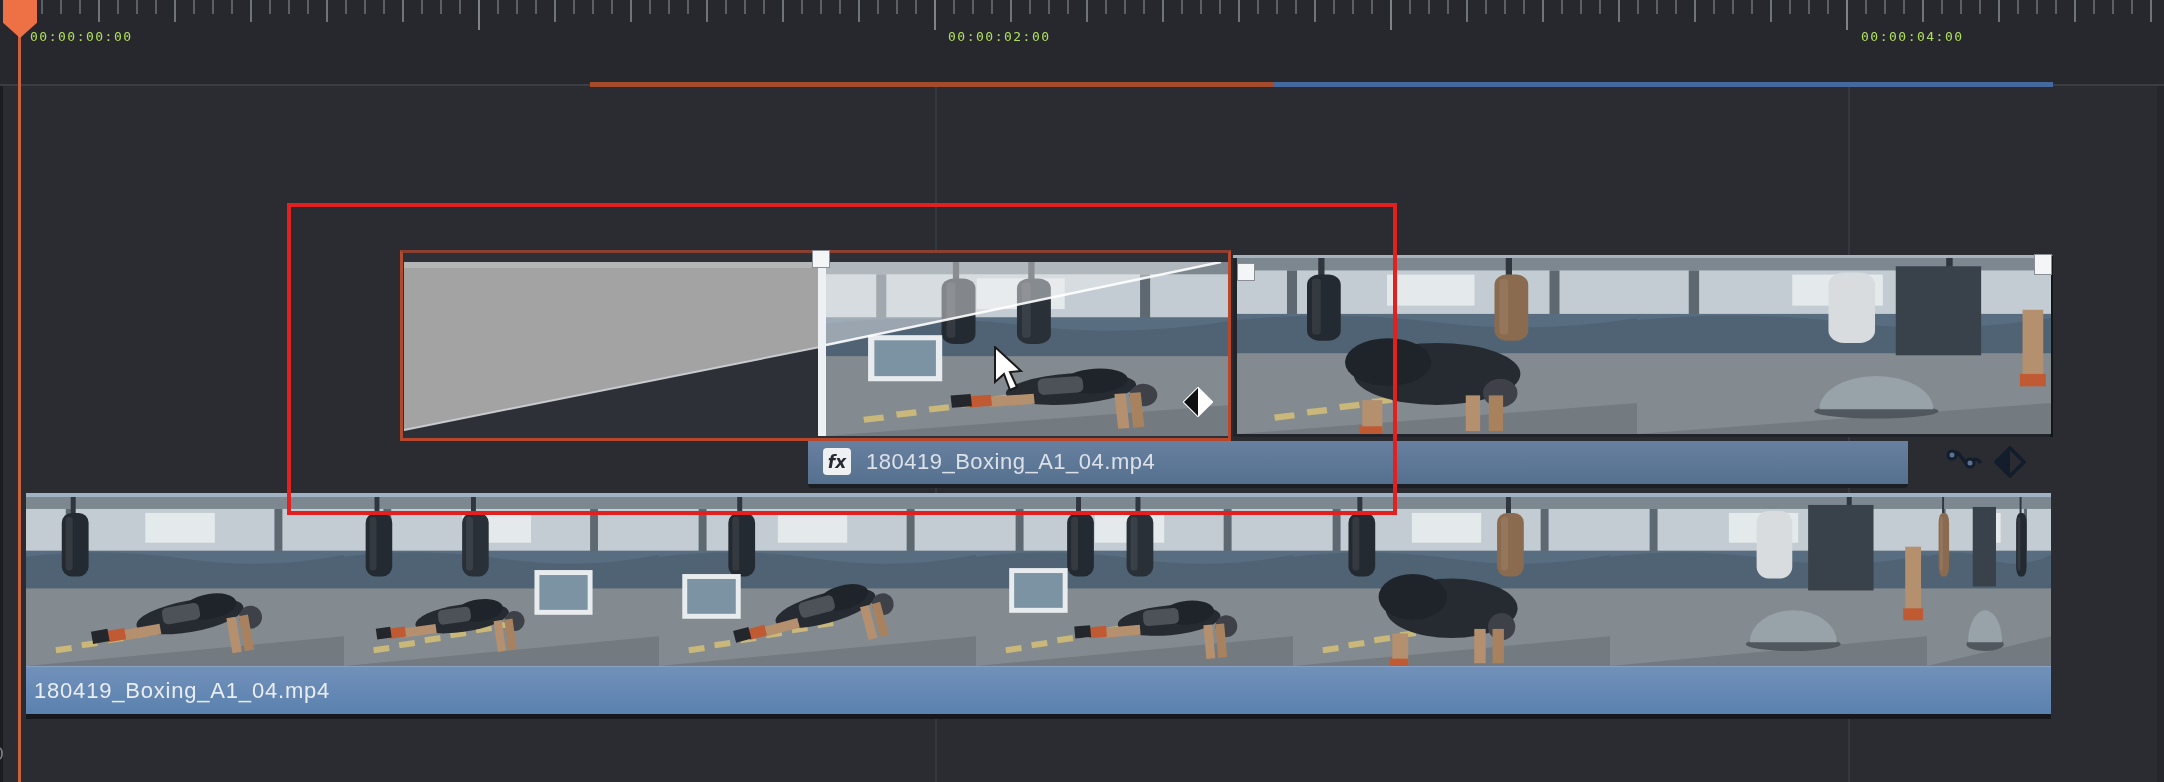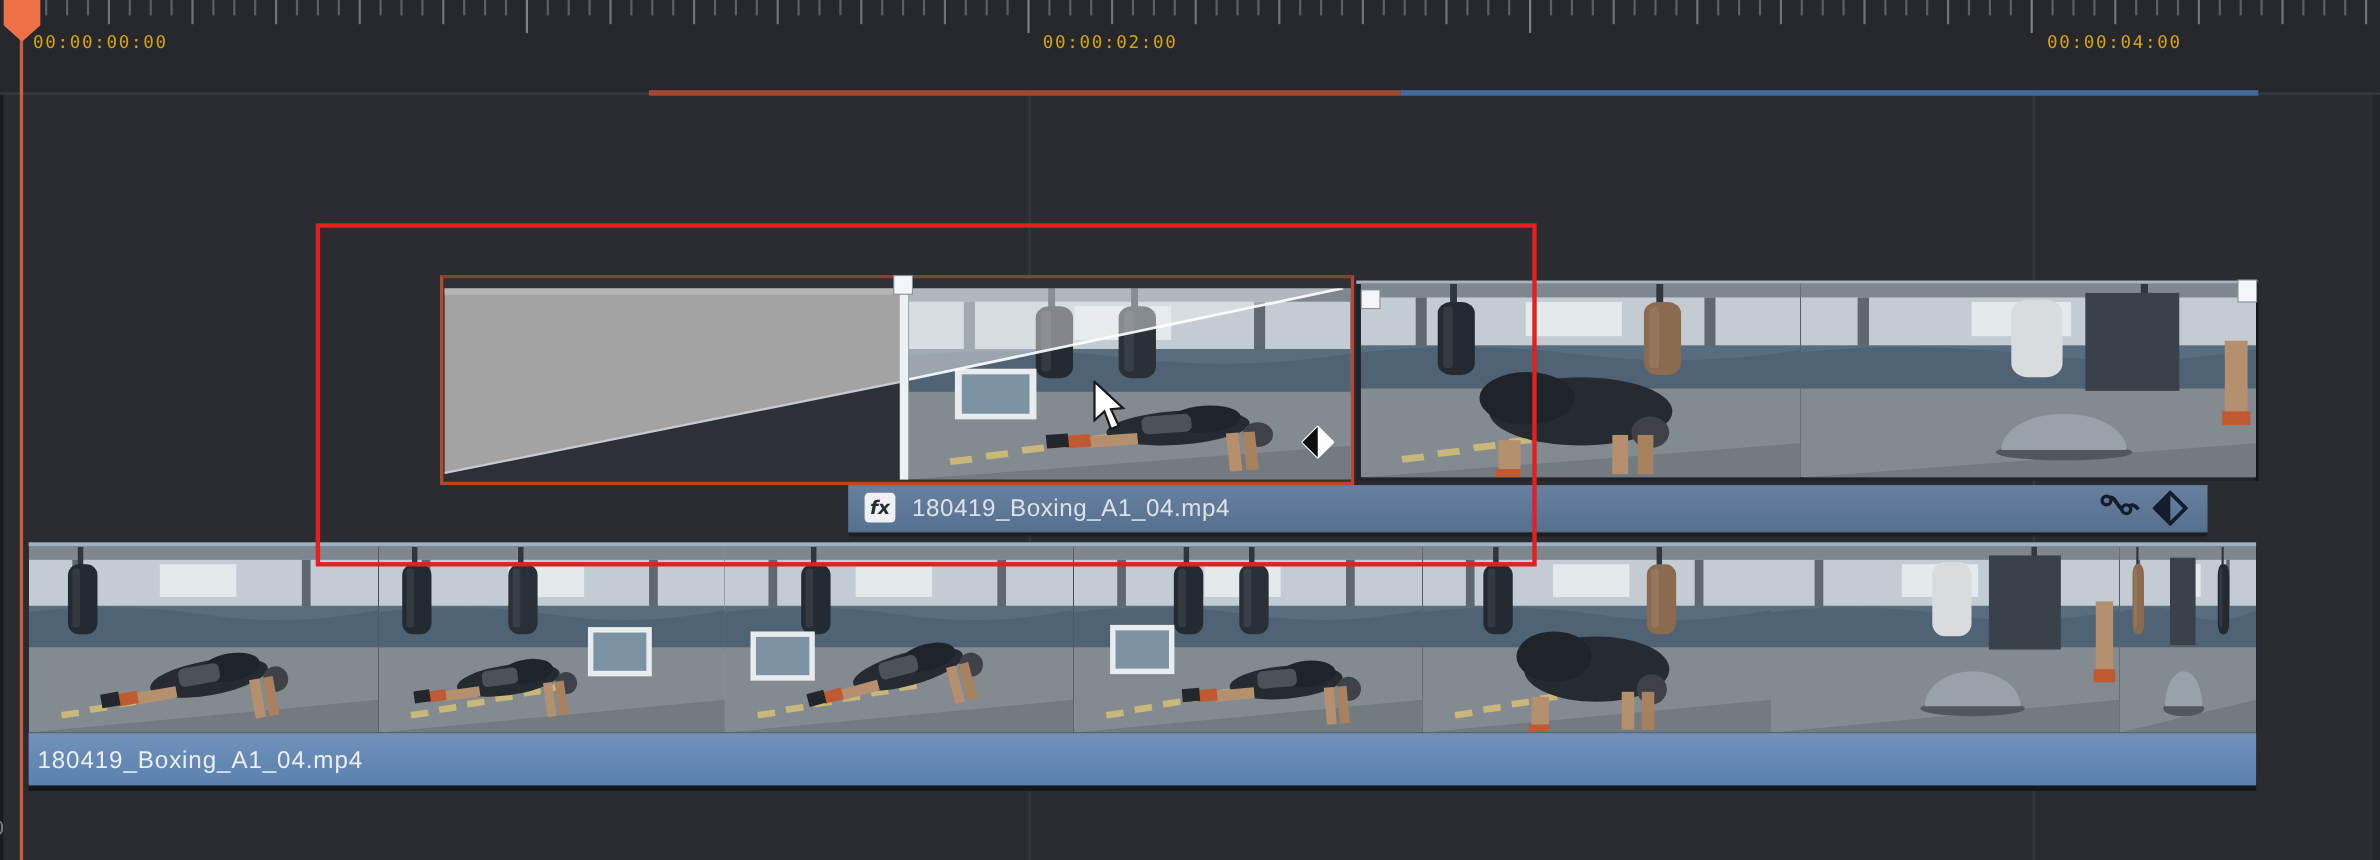"00:00:00:00" .tc { color: #eab308 -> #bef264; font-size: 16px -> 13px }
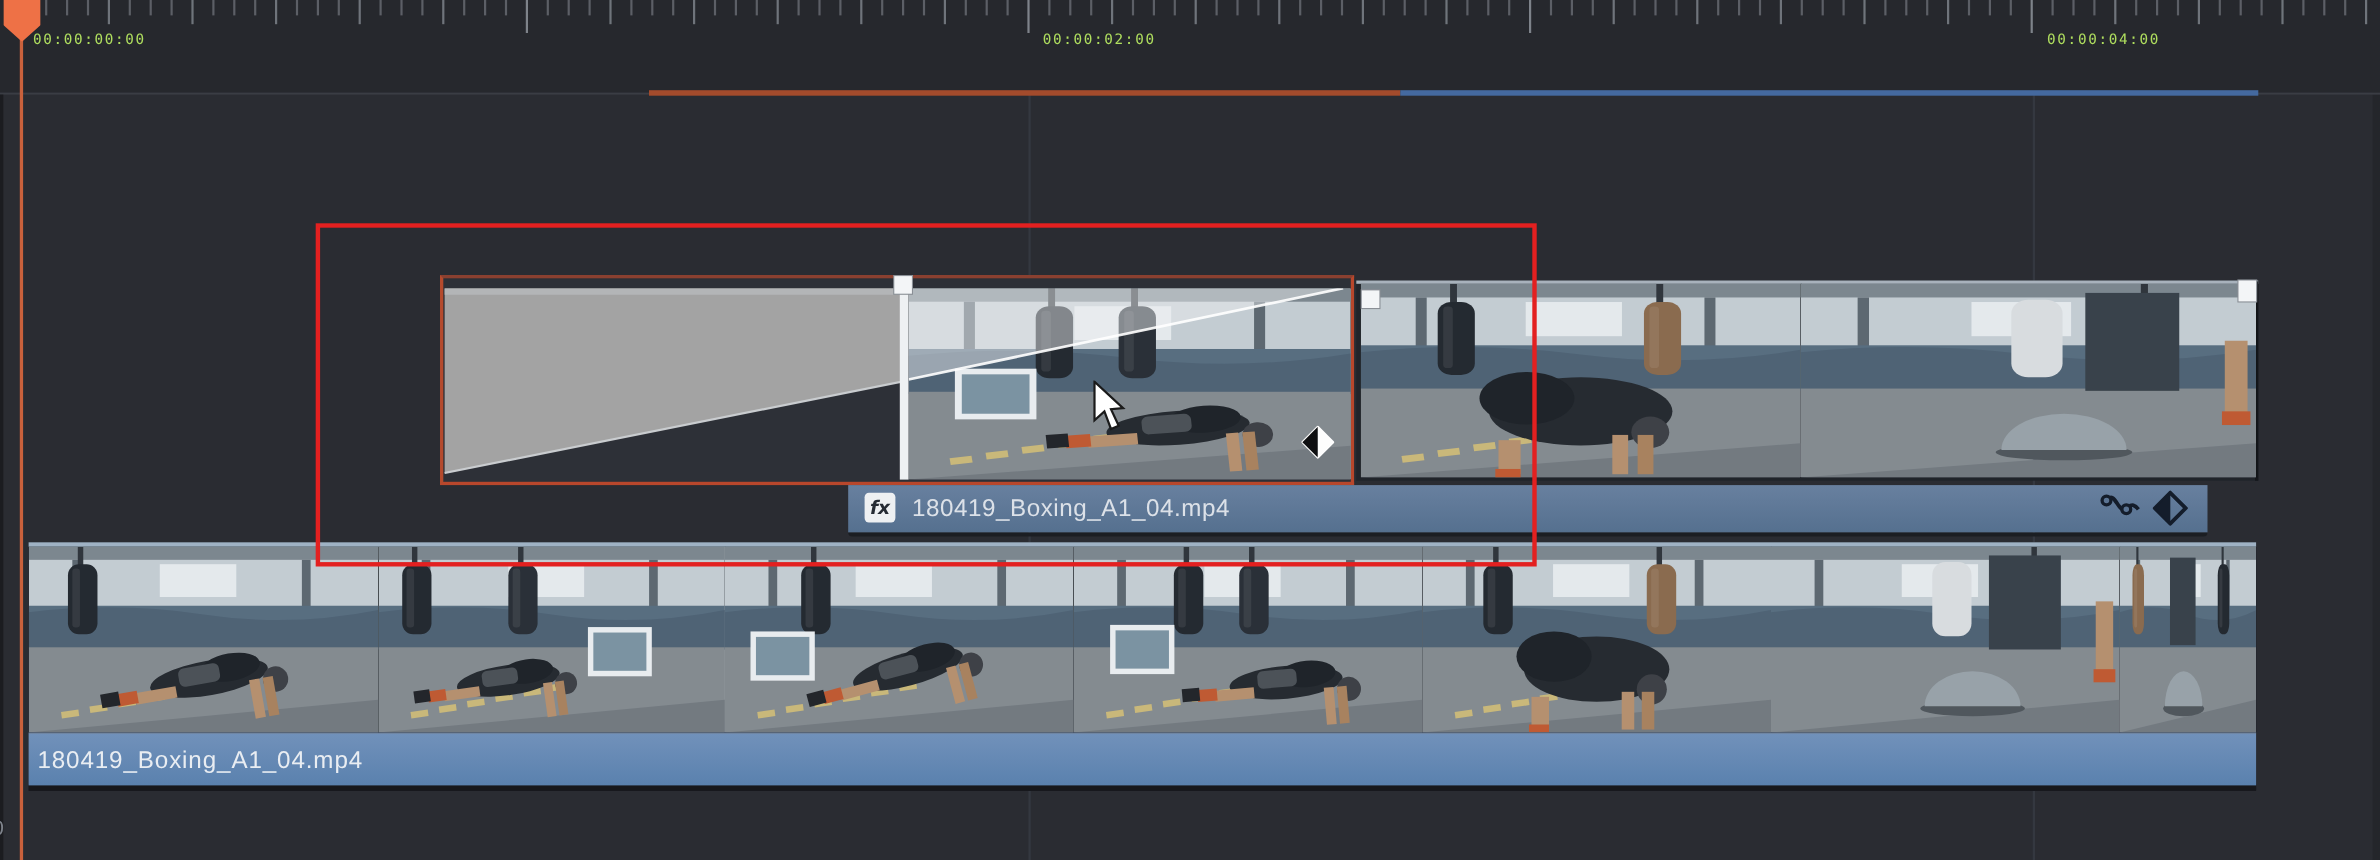"fx" #upper-bar { left: 771px -> 808px; width: 1236px -> 1100px }
